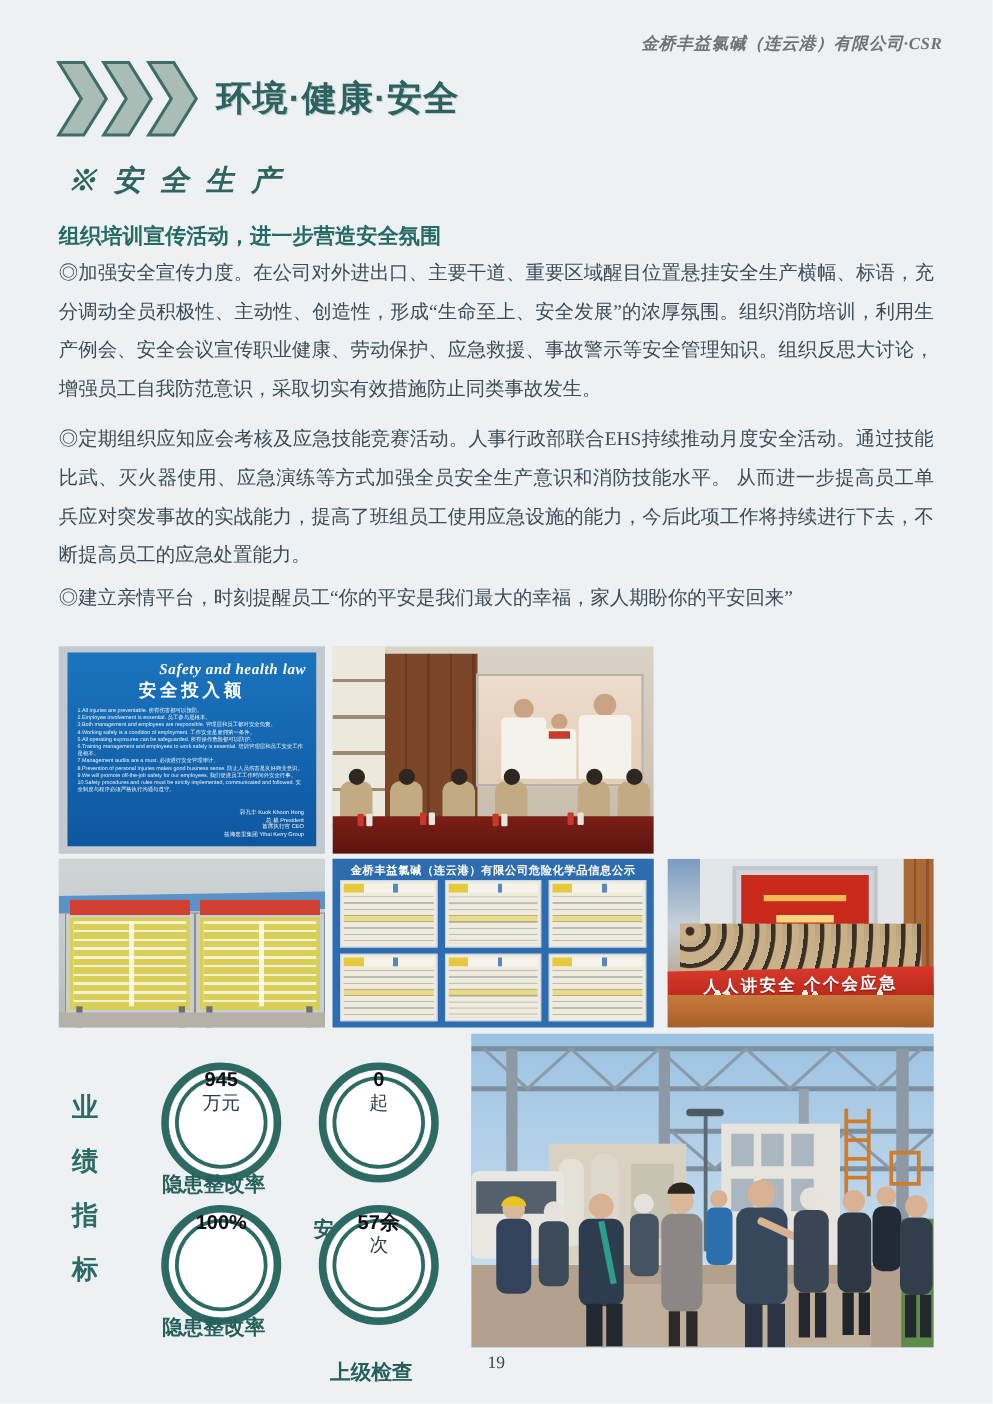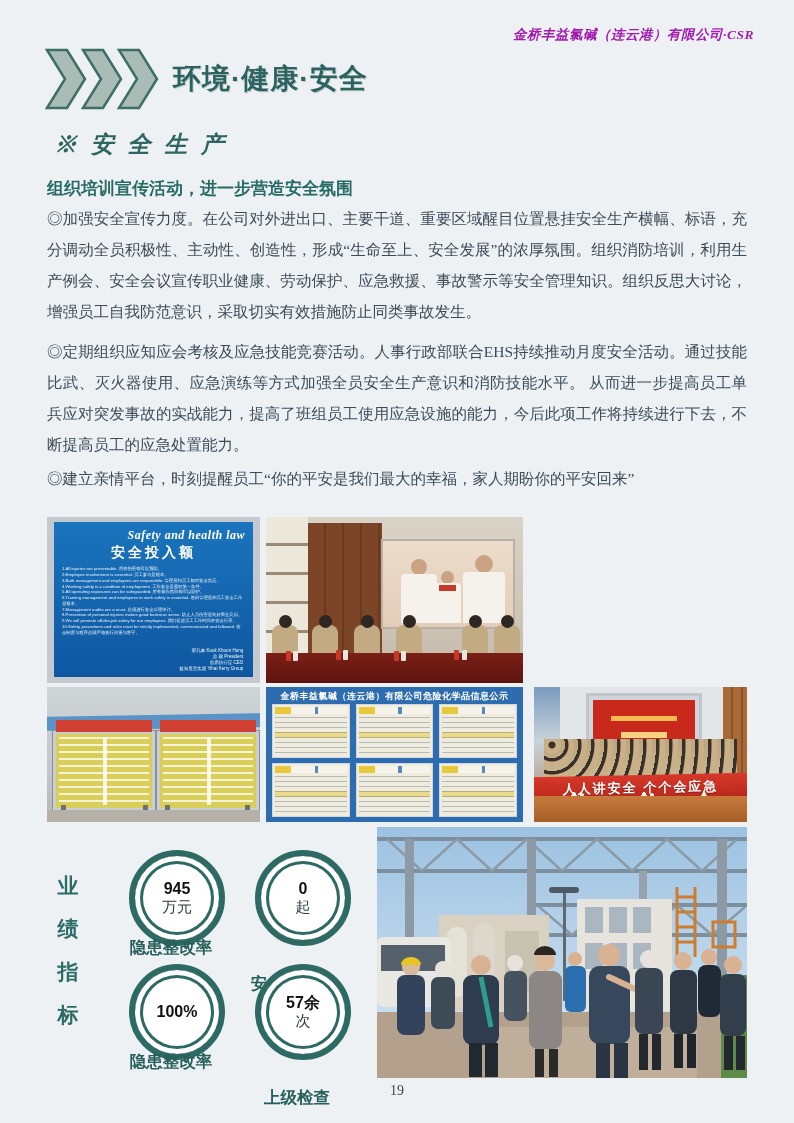"金桥丰益氯碱（连云港）有限公司·CSR" .brand { color: #a21caf -> #737373 }
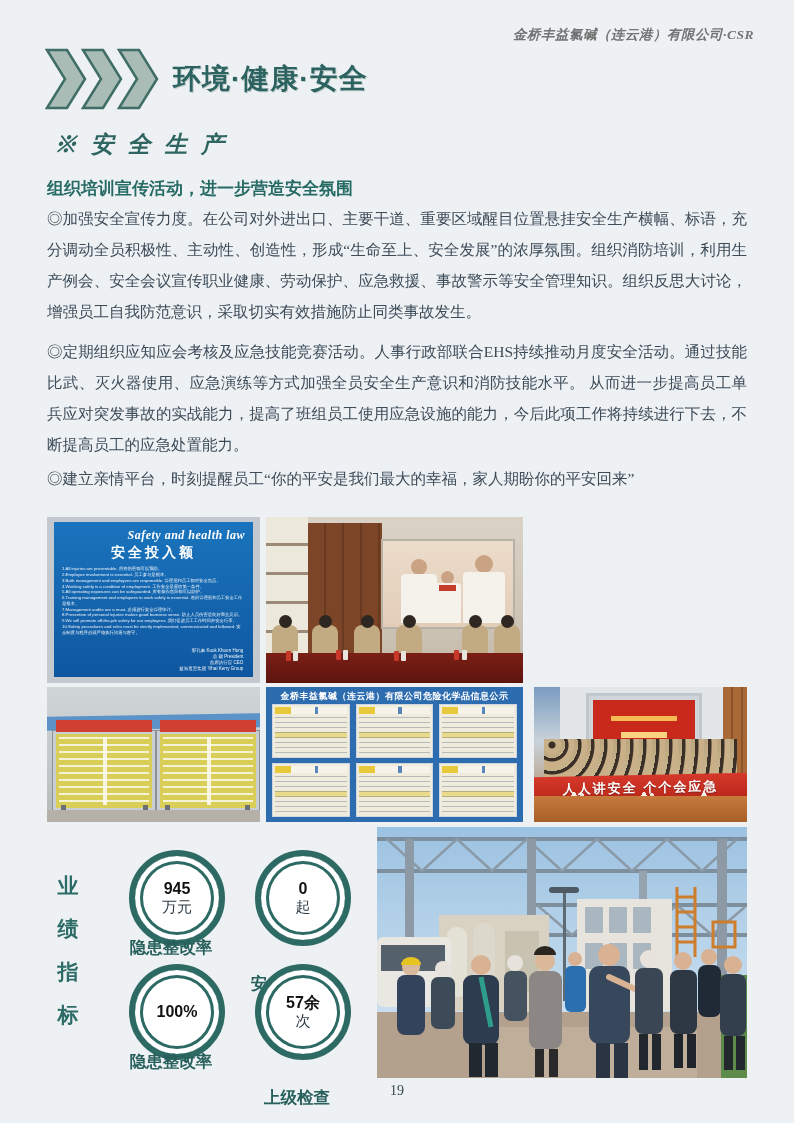"945" .stat-circle { justify-content: center -> flex-start }
